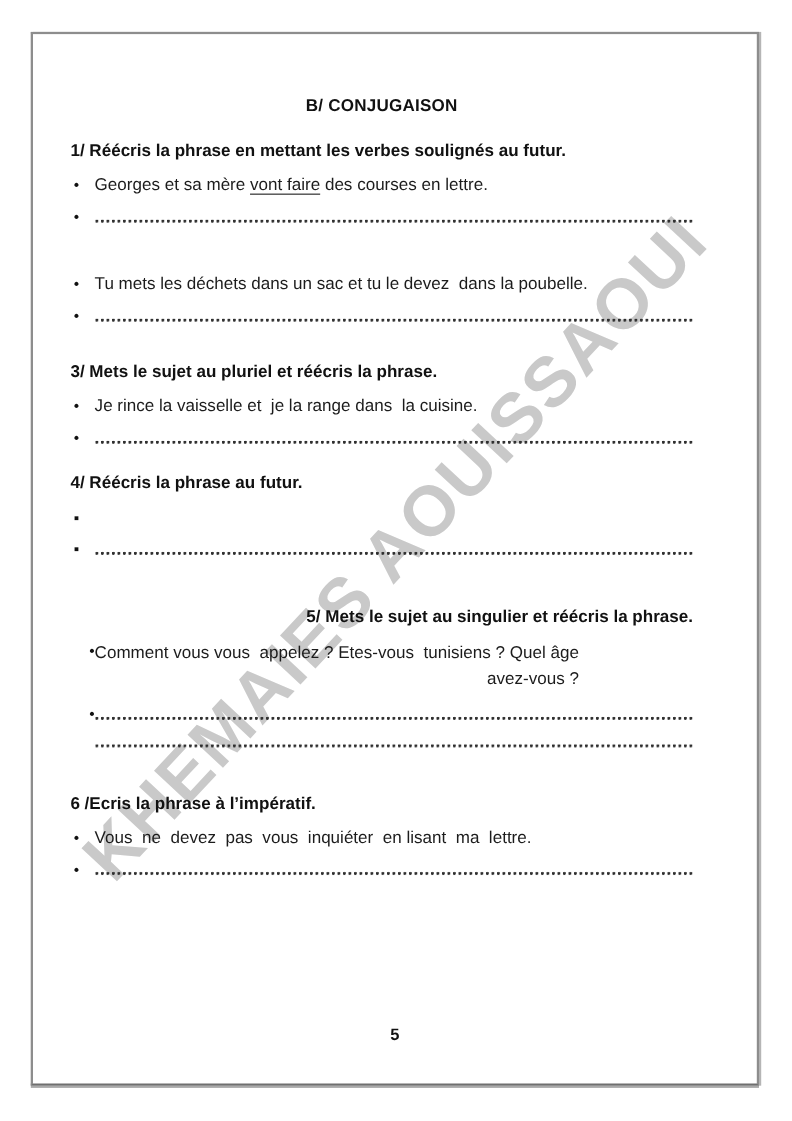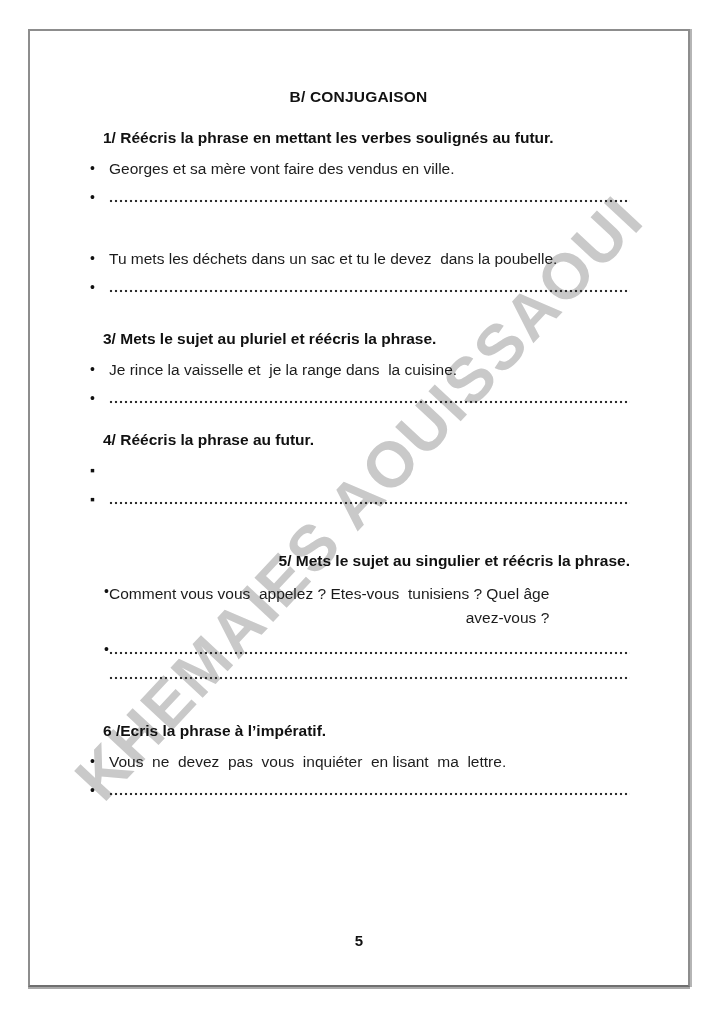"B/ CONJUGAISON" .content { padding: 0 58px 0 57px -> 0 58px 0 34px }
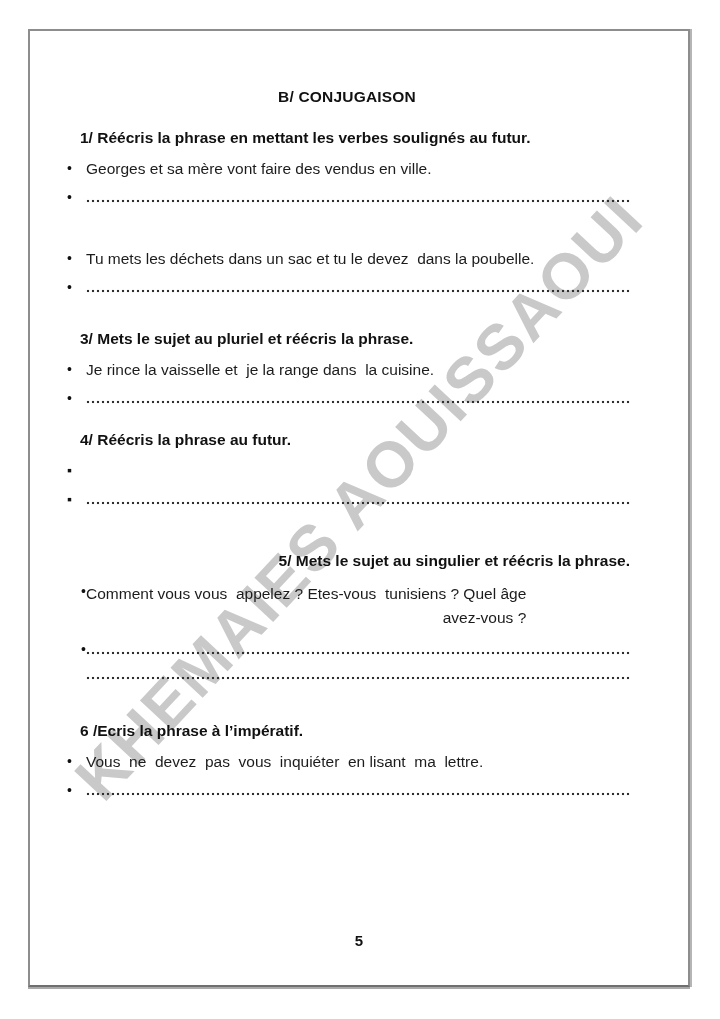"1/ Réécris la phrase en" h2.question { margin-left: 16px -> none }
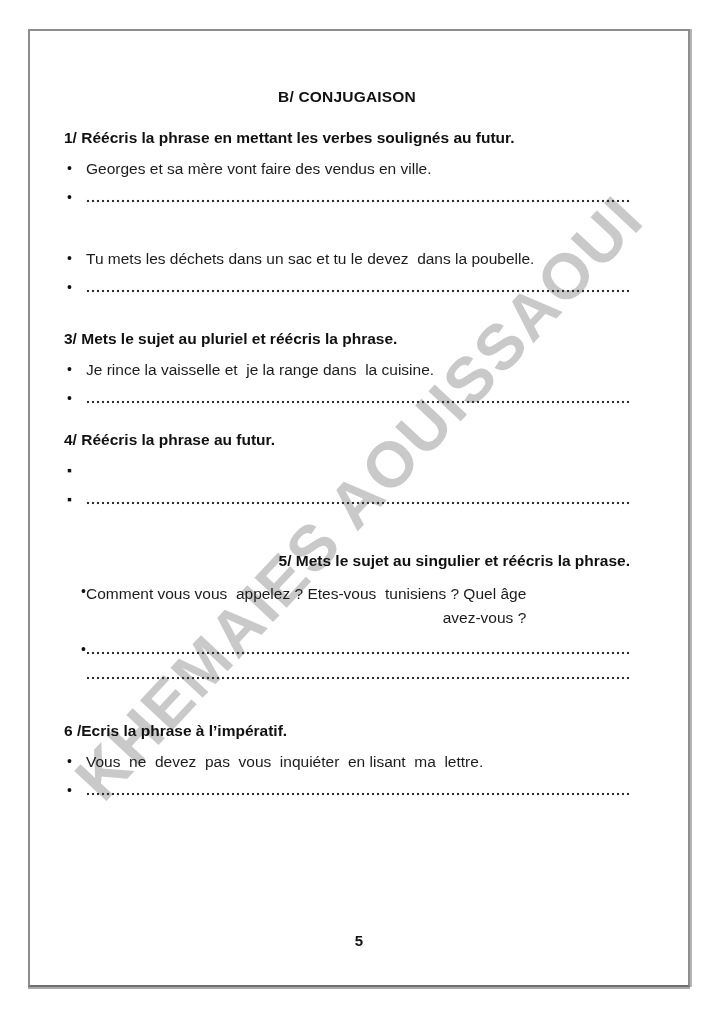"vont faire" .u { text-decoration: none -> underline }
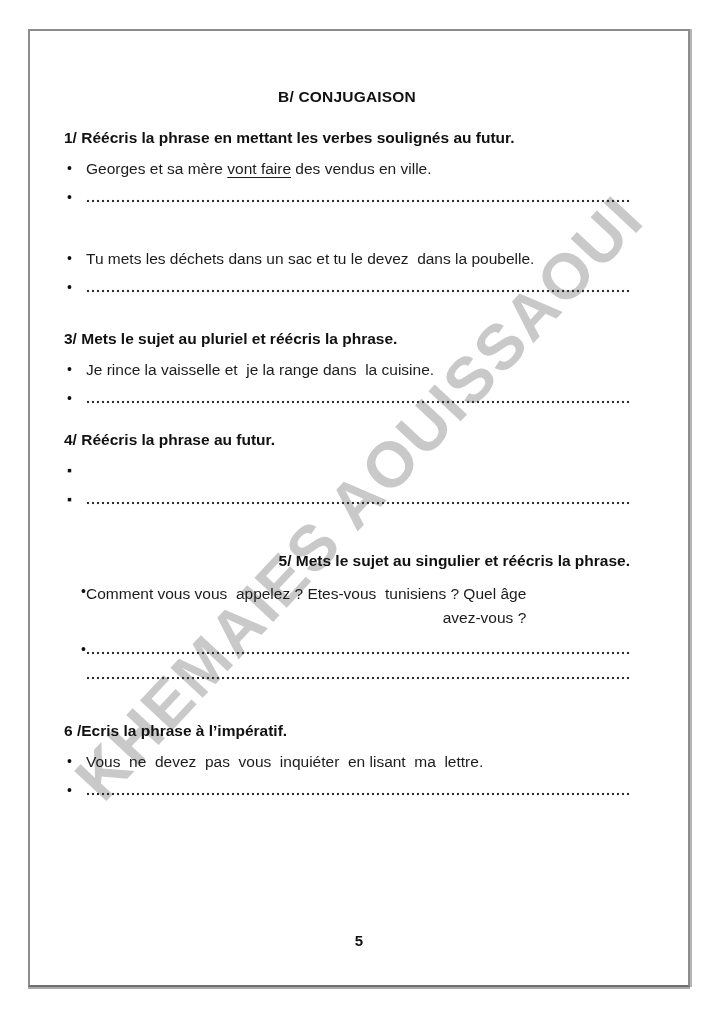"des vendus en ville." span { text: vendus en ville -> courses en lettre }
